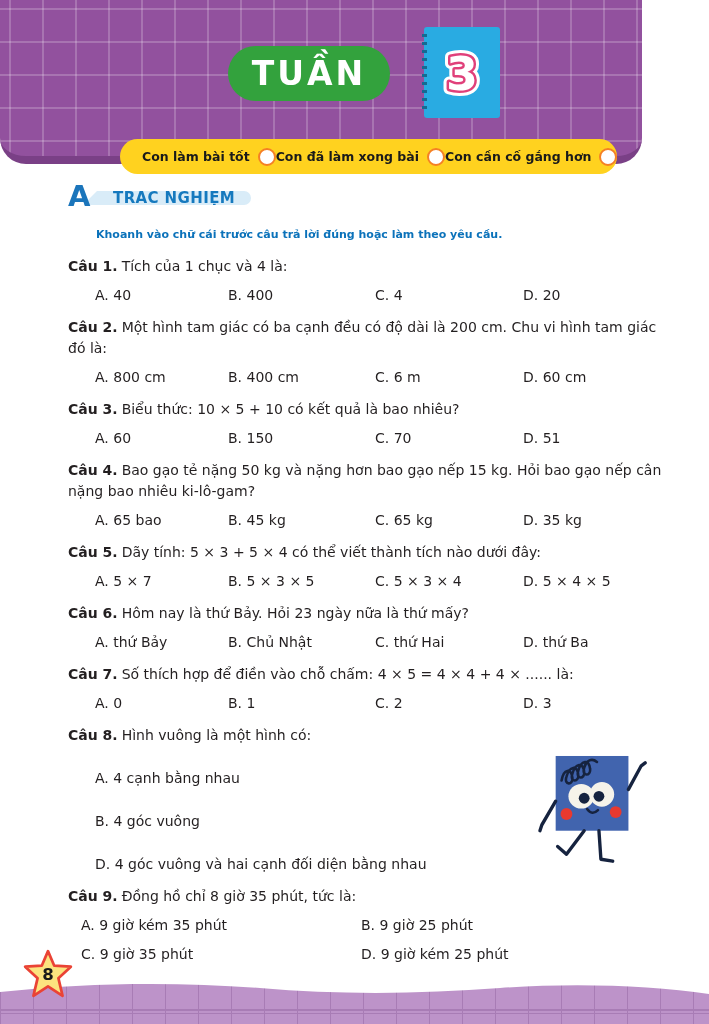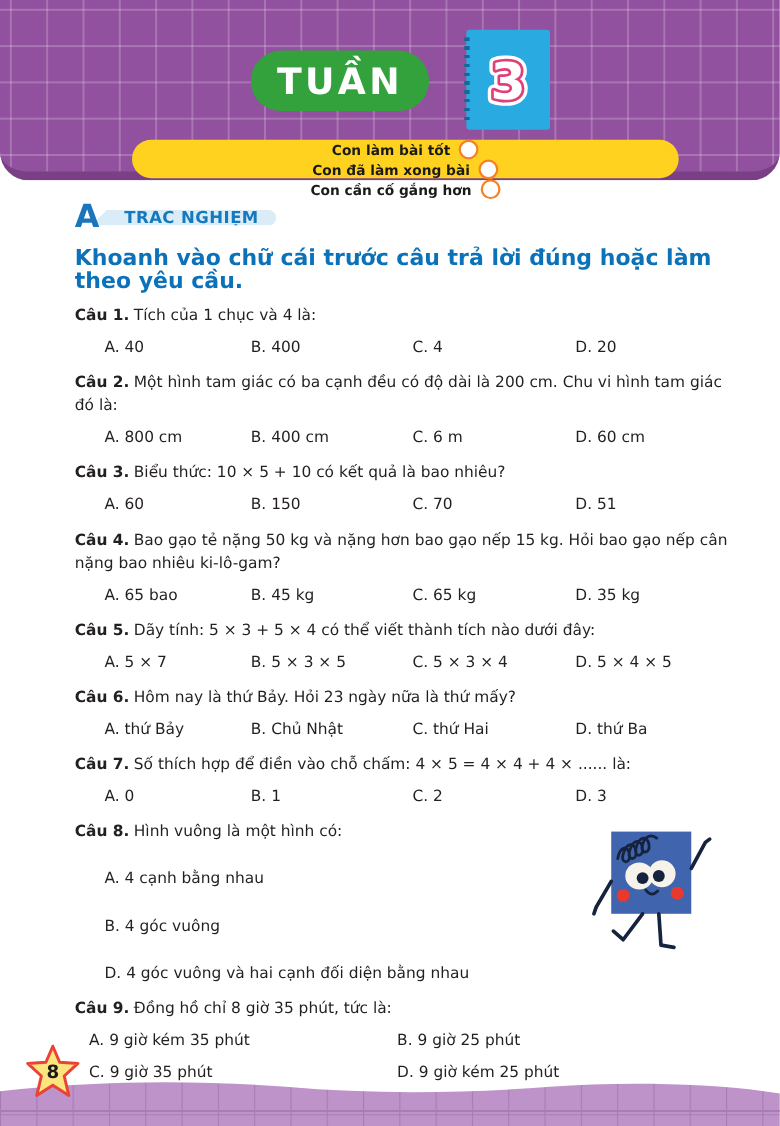"TUẦN" .header { width: 709px -> 642px }
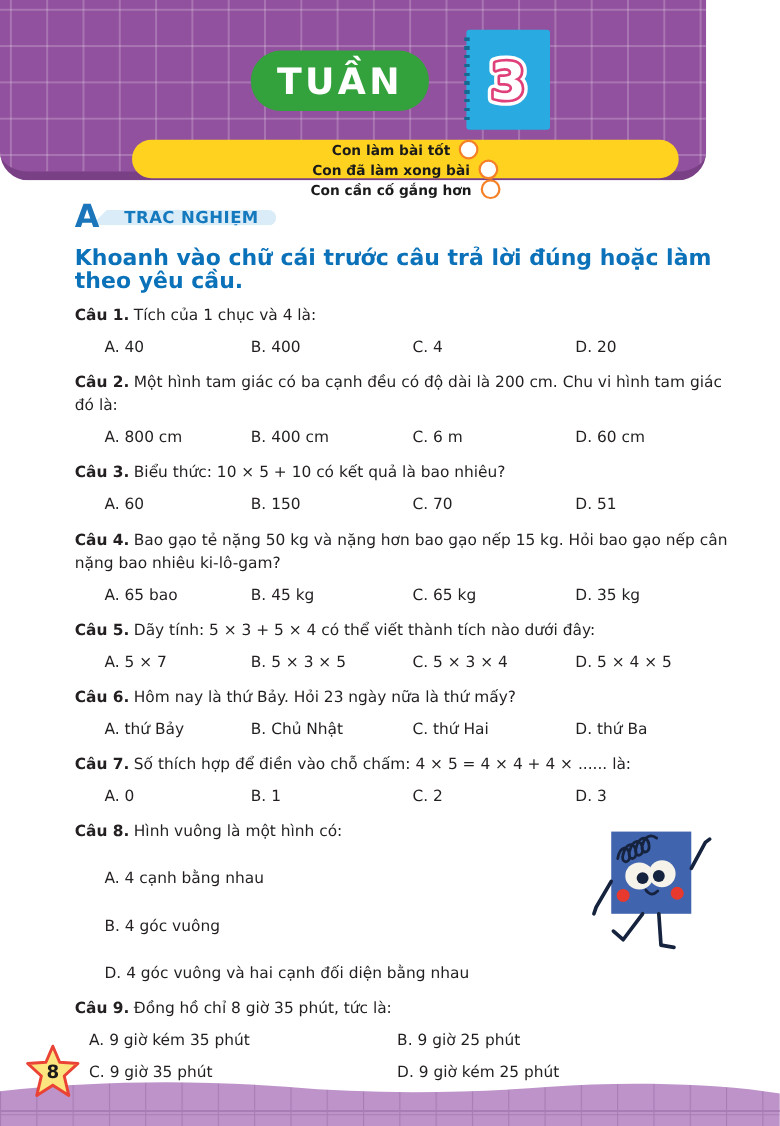"Con làm bài tốt" .checkbox-bar { flex-direction: column -> none; top: 127px -> 139px }
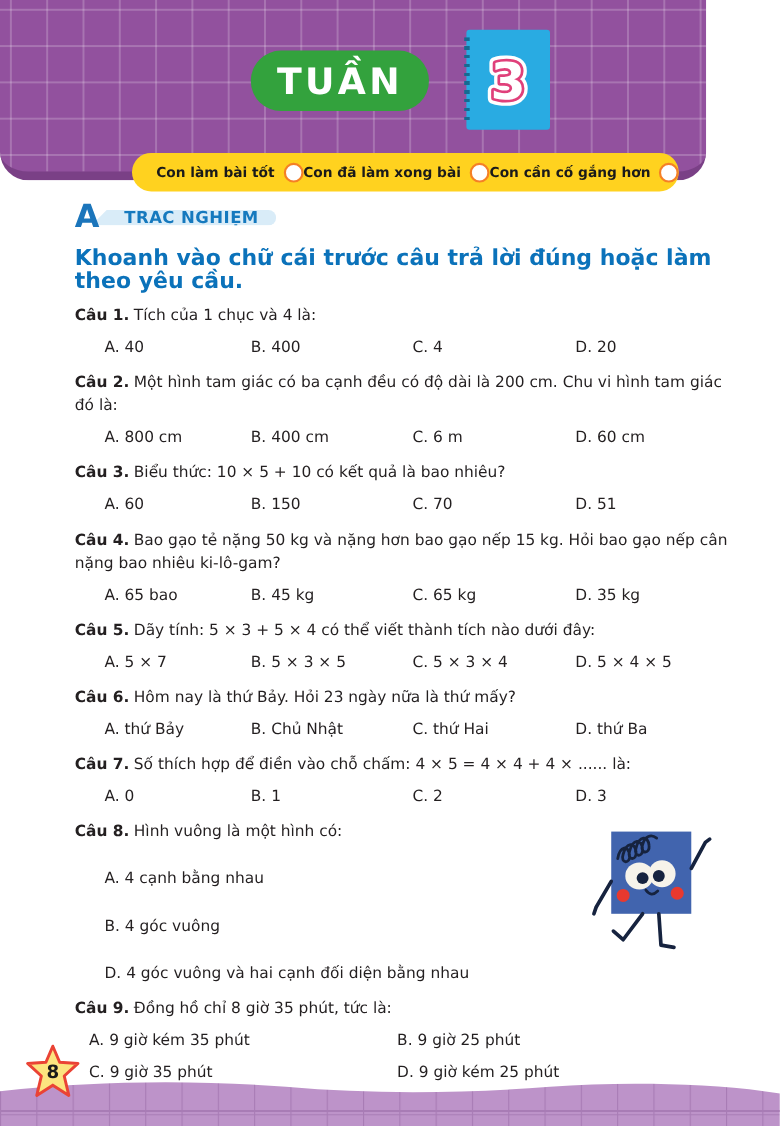"Khoanh vào chữ cái trước" .instruction { font-size: 20px -> 11px; margin-left: none -> 28px }
